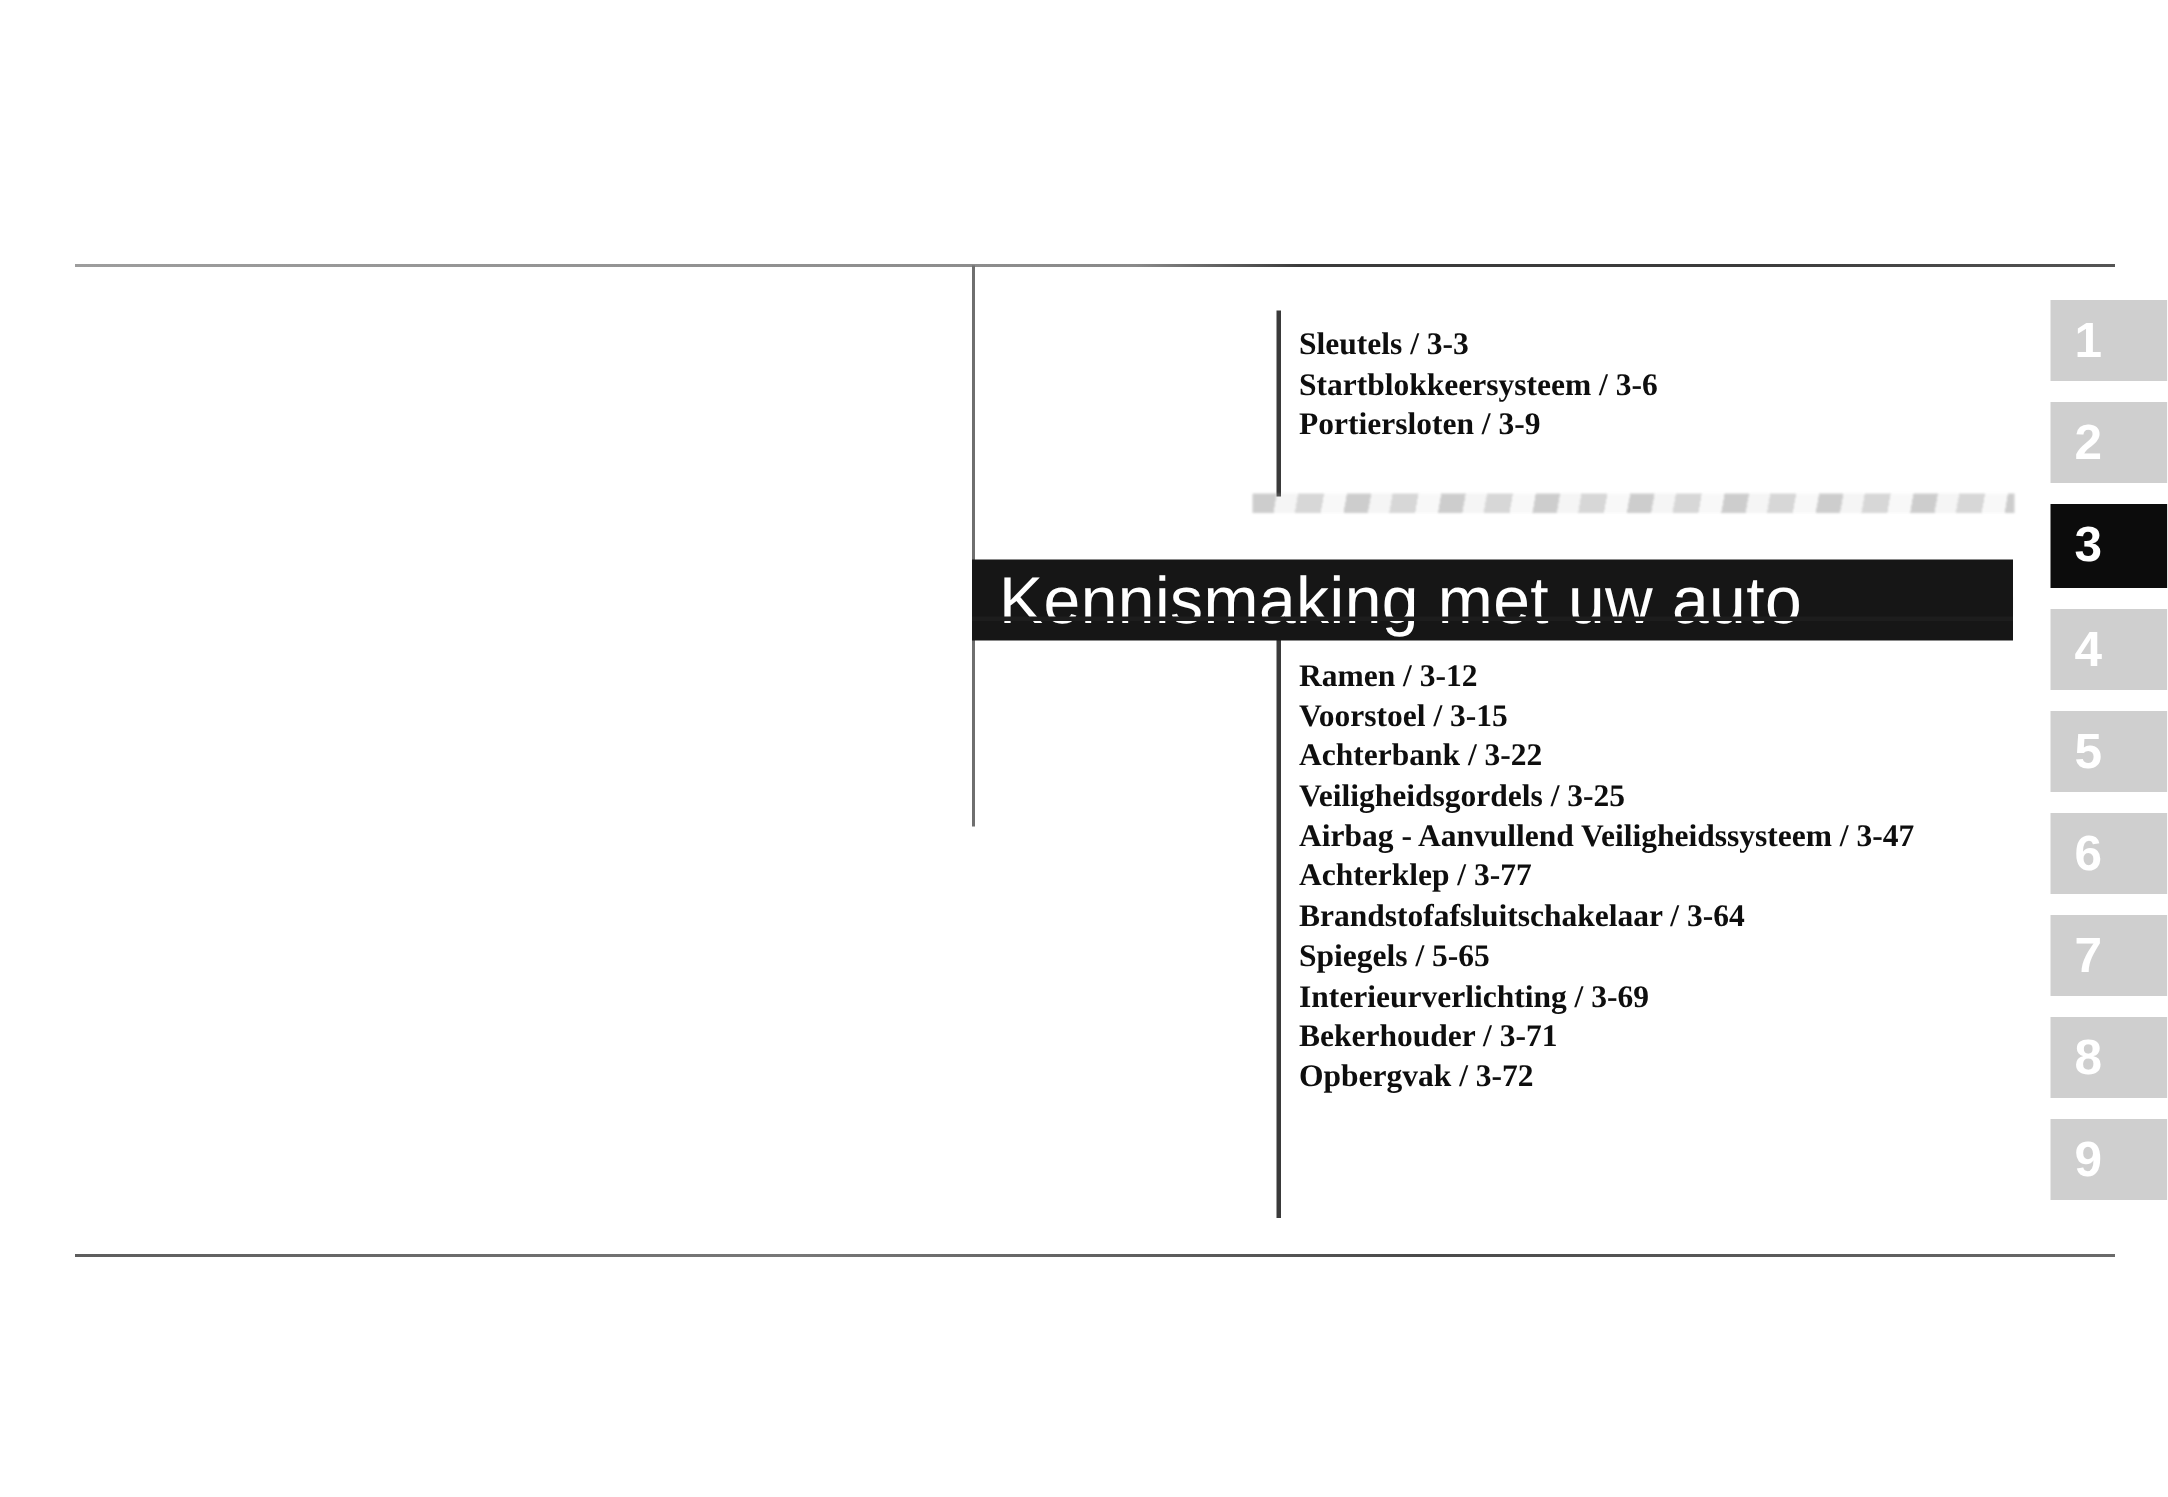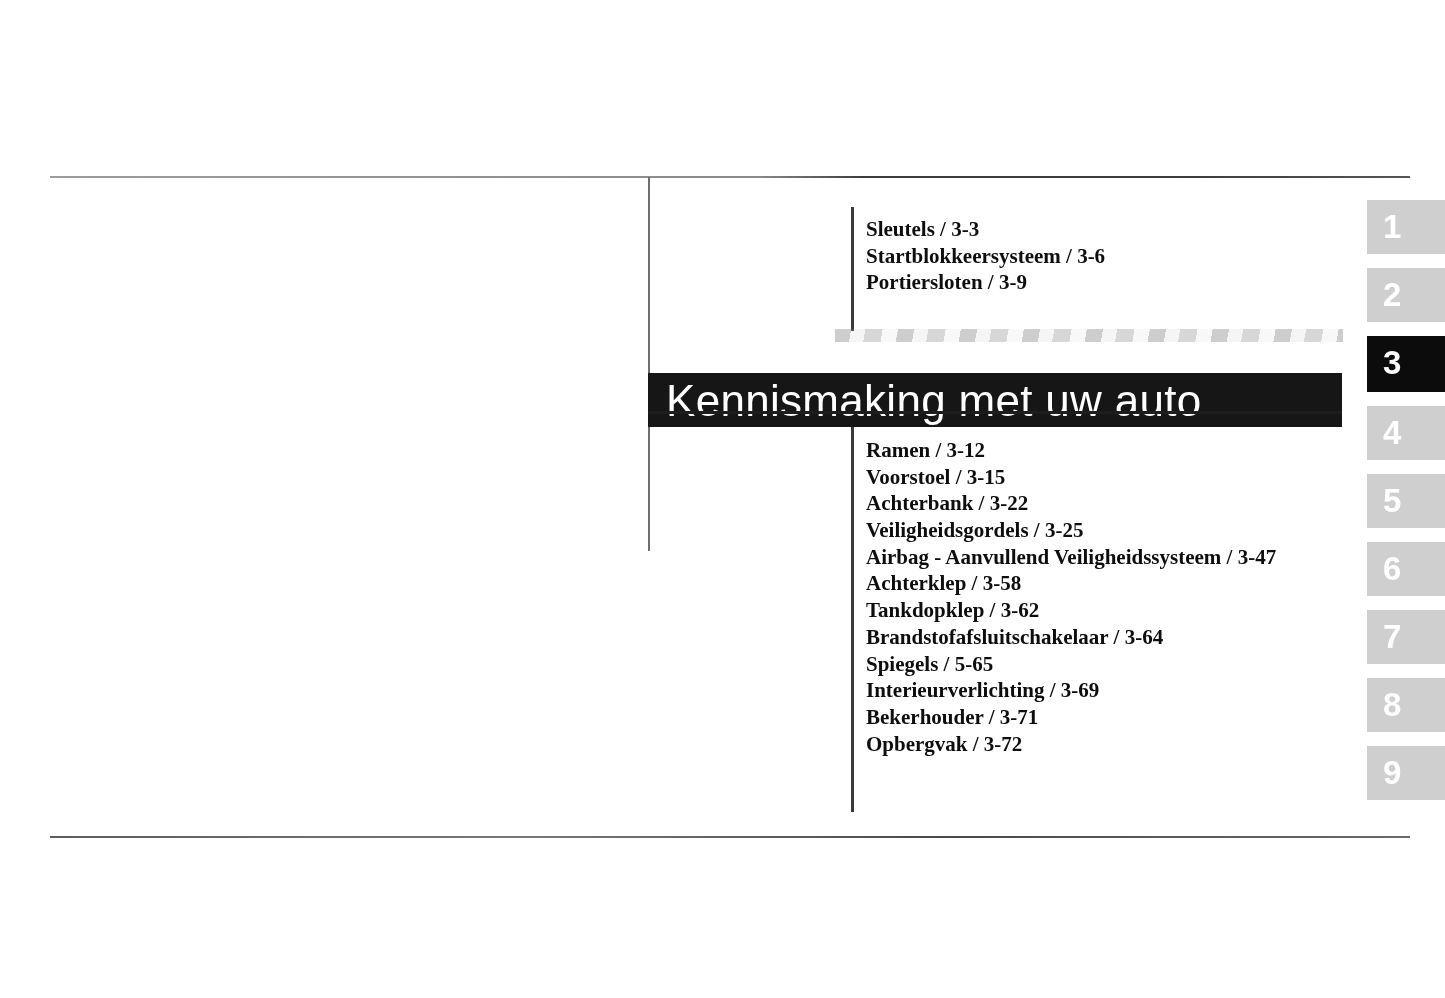"Achterklep / 3-58" div.toc-line { text: 3-58 -> 3-77 }
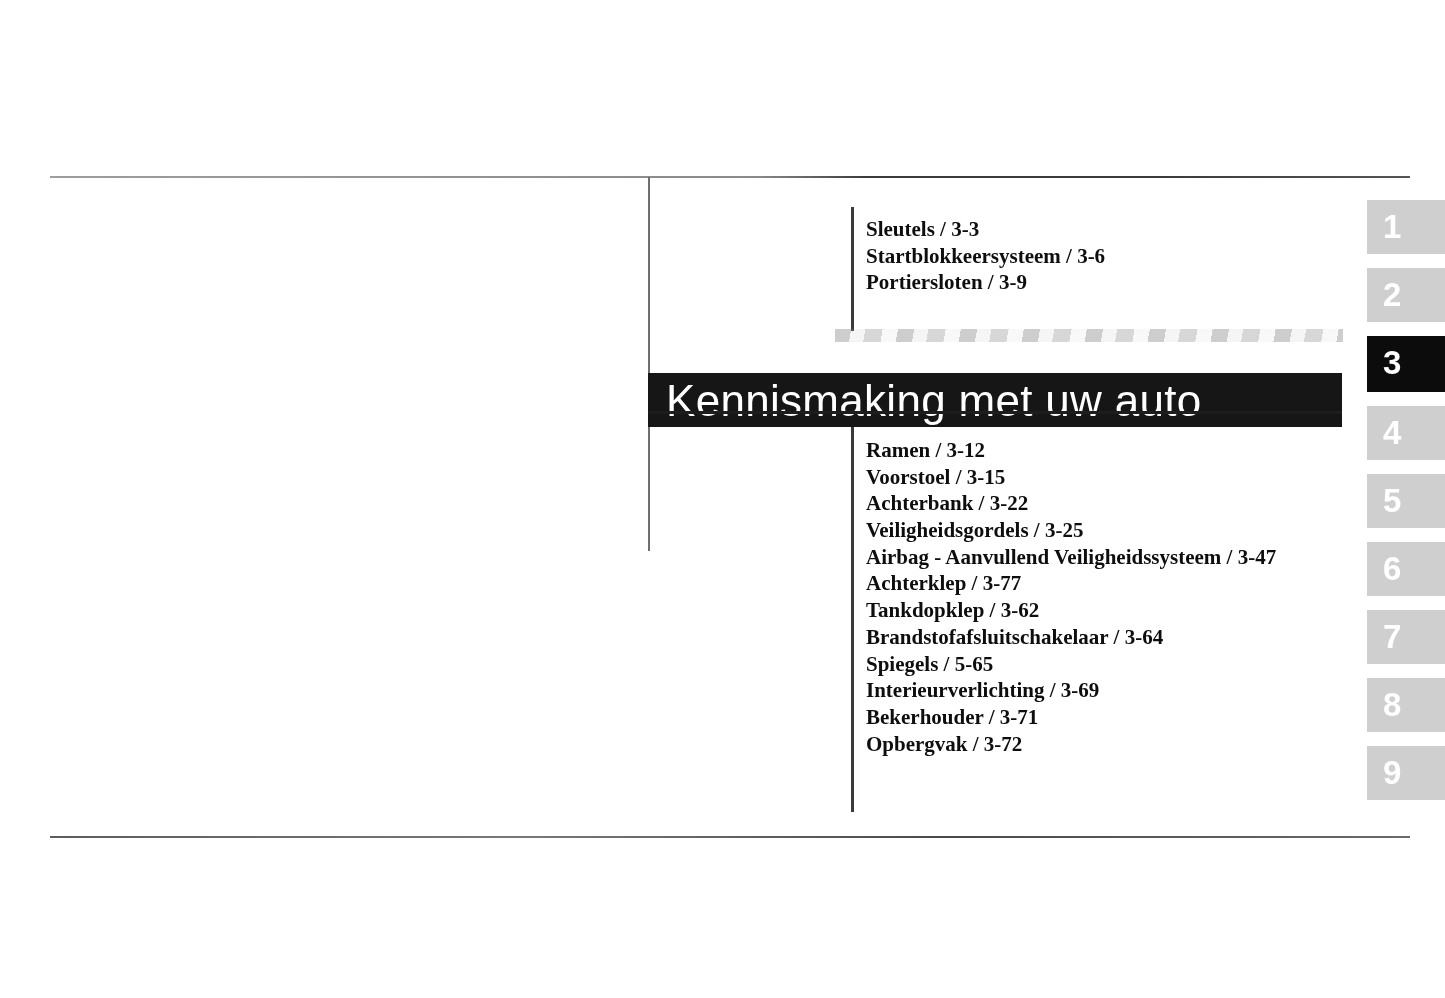"Tankdopklep / 3-62" div.toc-line { html: <div>Tankdopklep / 3-62</div> -> none }
